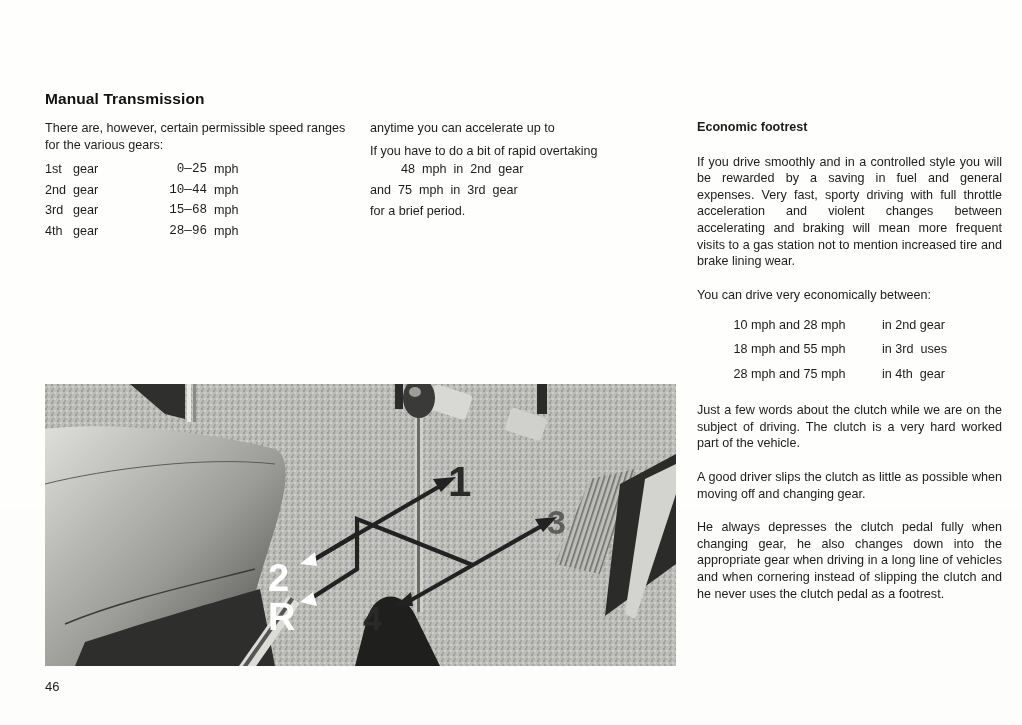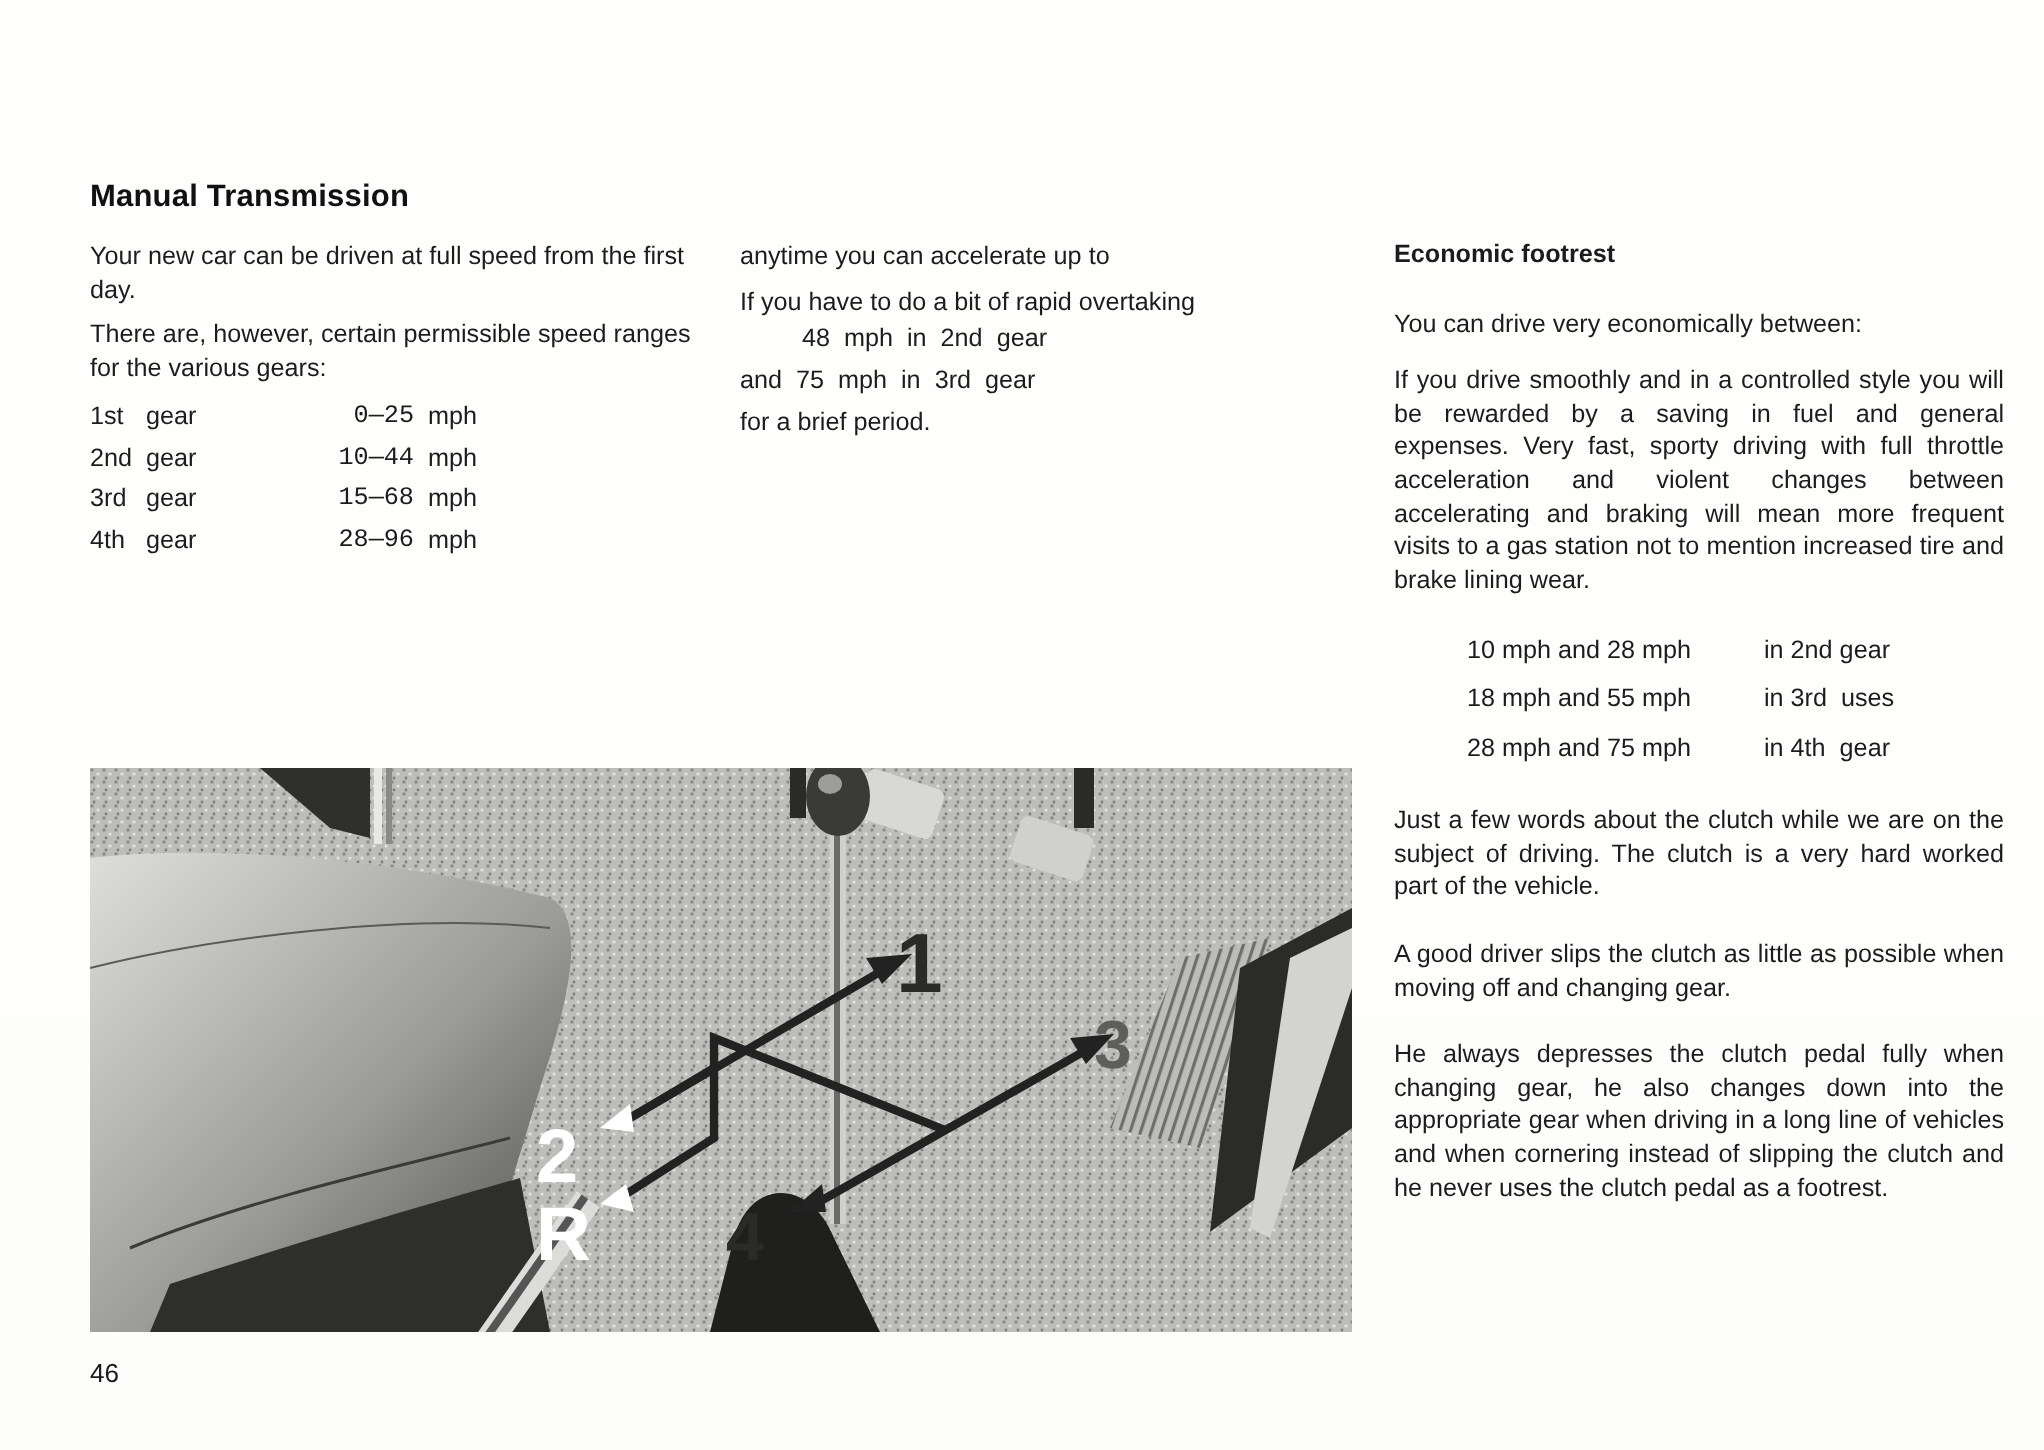"Your new car can be" p { html: <p>Your new car can be driven at full speed from the first day.</p> -> none }
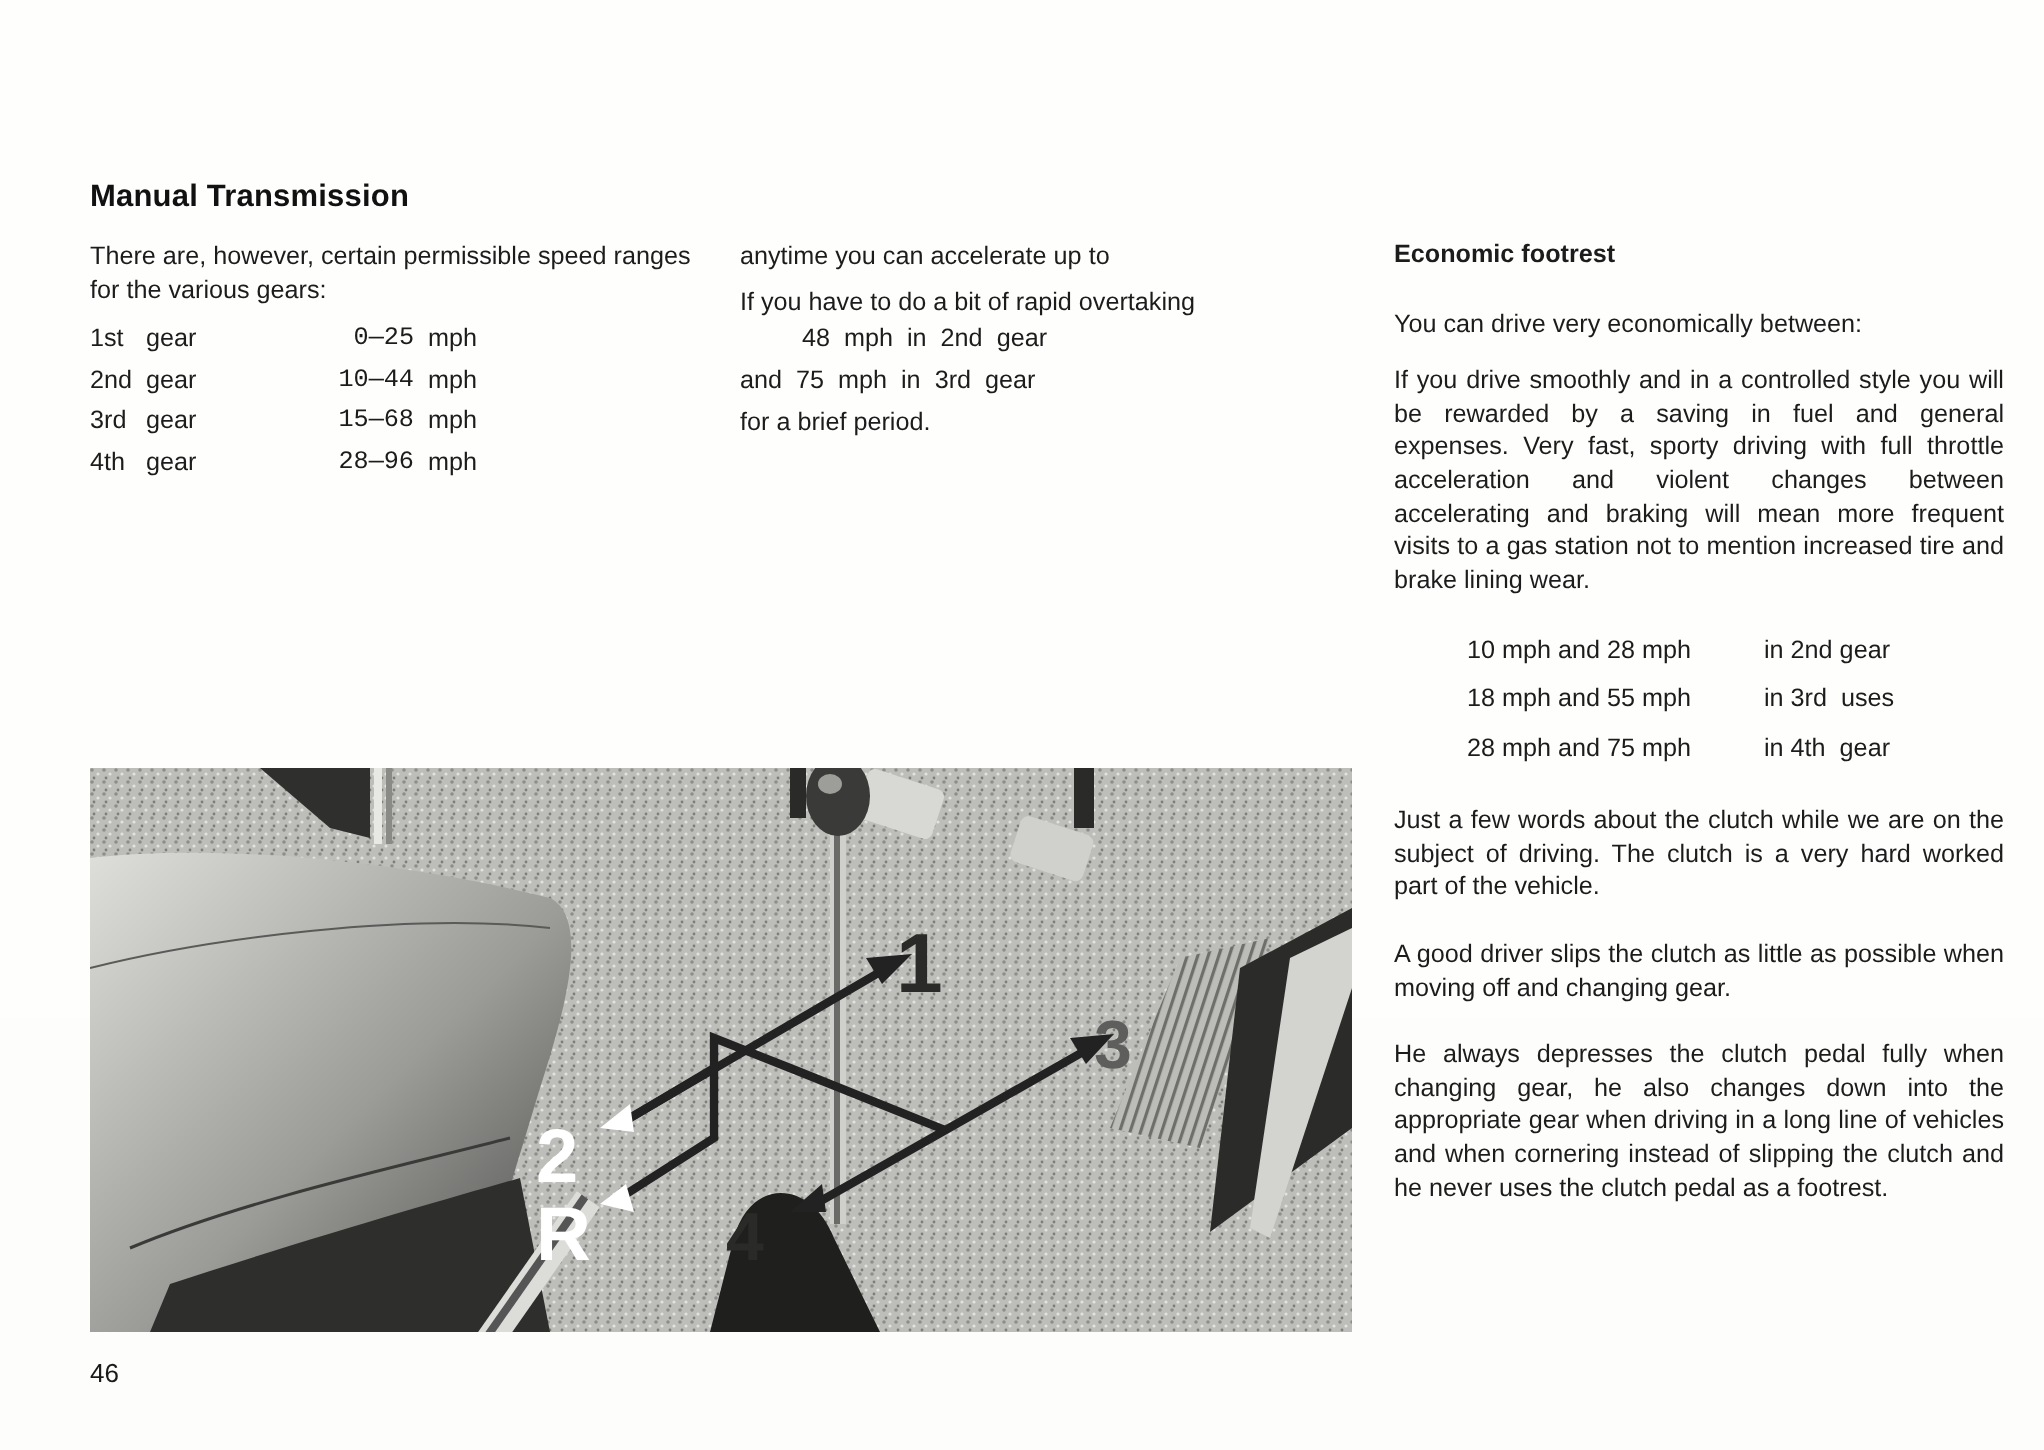"You can drive very economically" p.para { order: before "If you drive smoothly and" -> after "If you drive smoothly and" }
